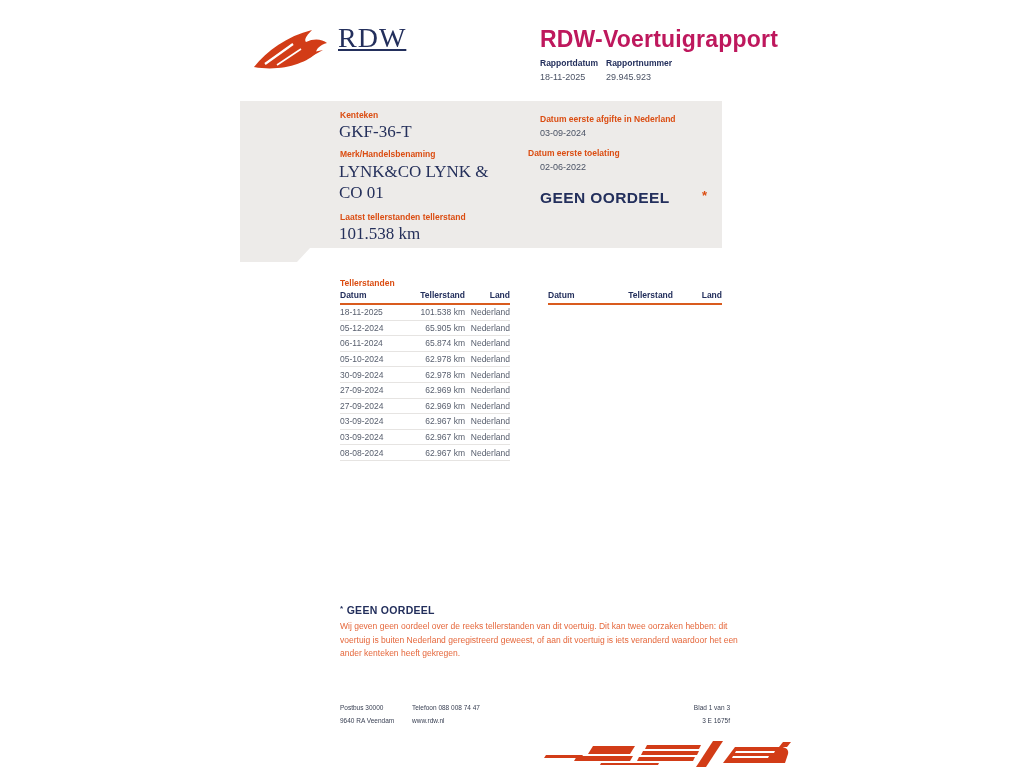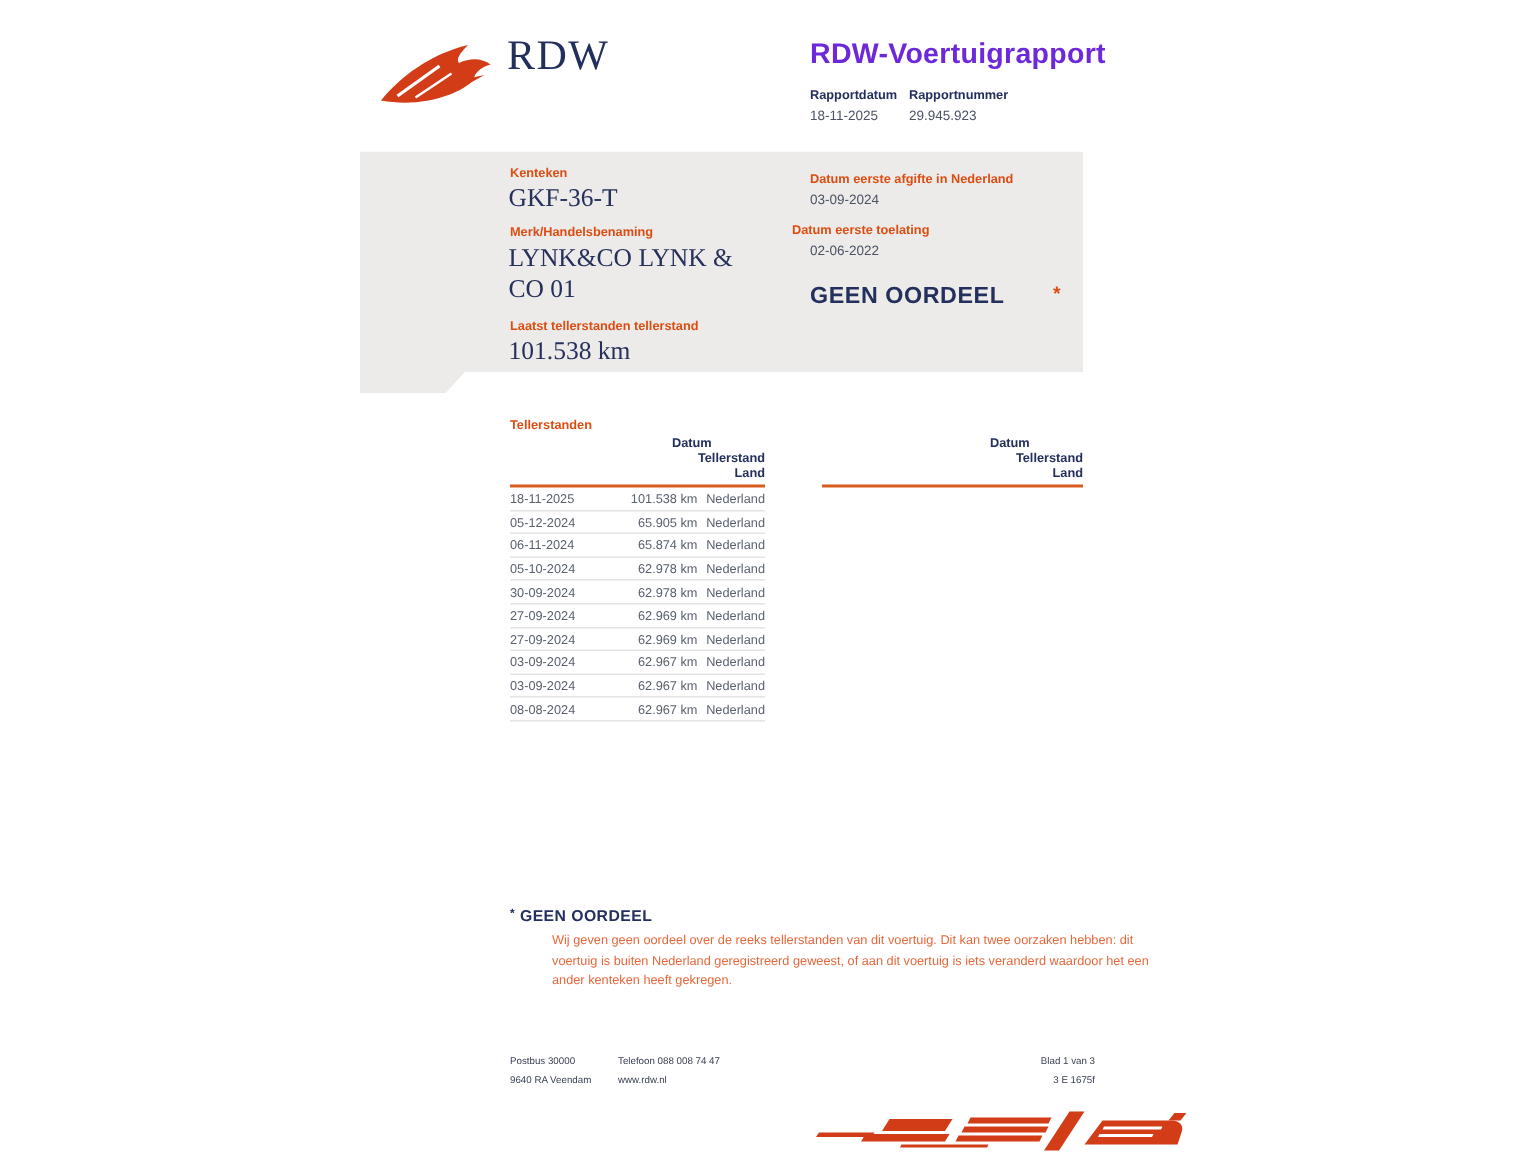"RDW" .rdw-text { text-decoration: none -> underline }
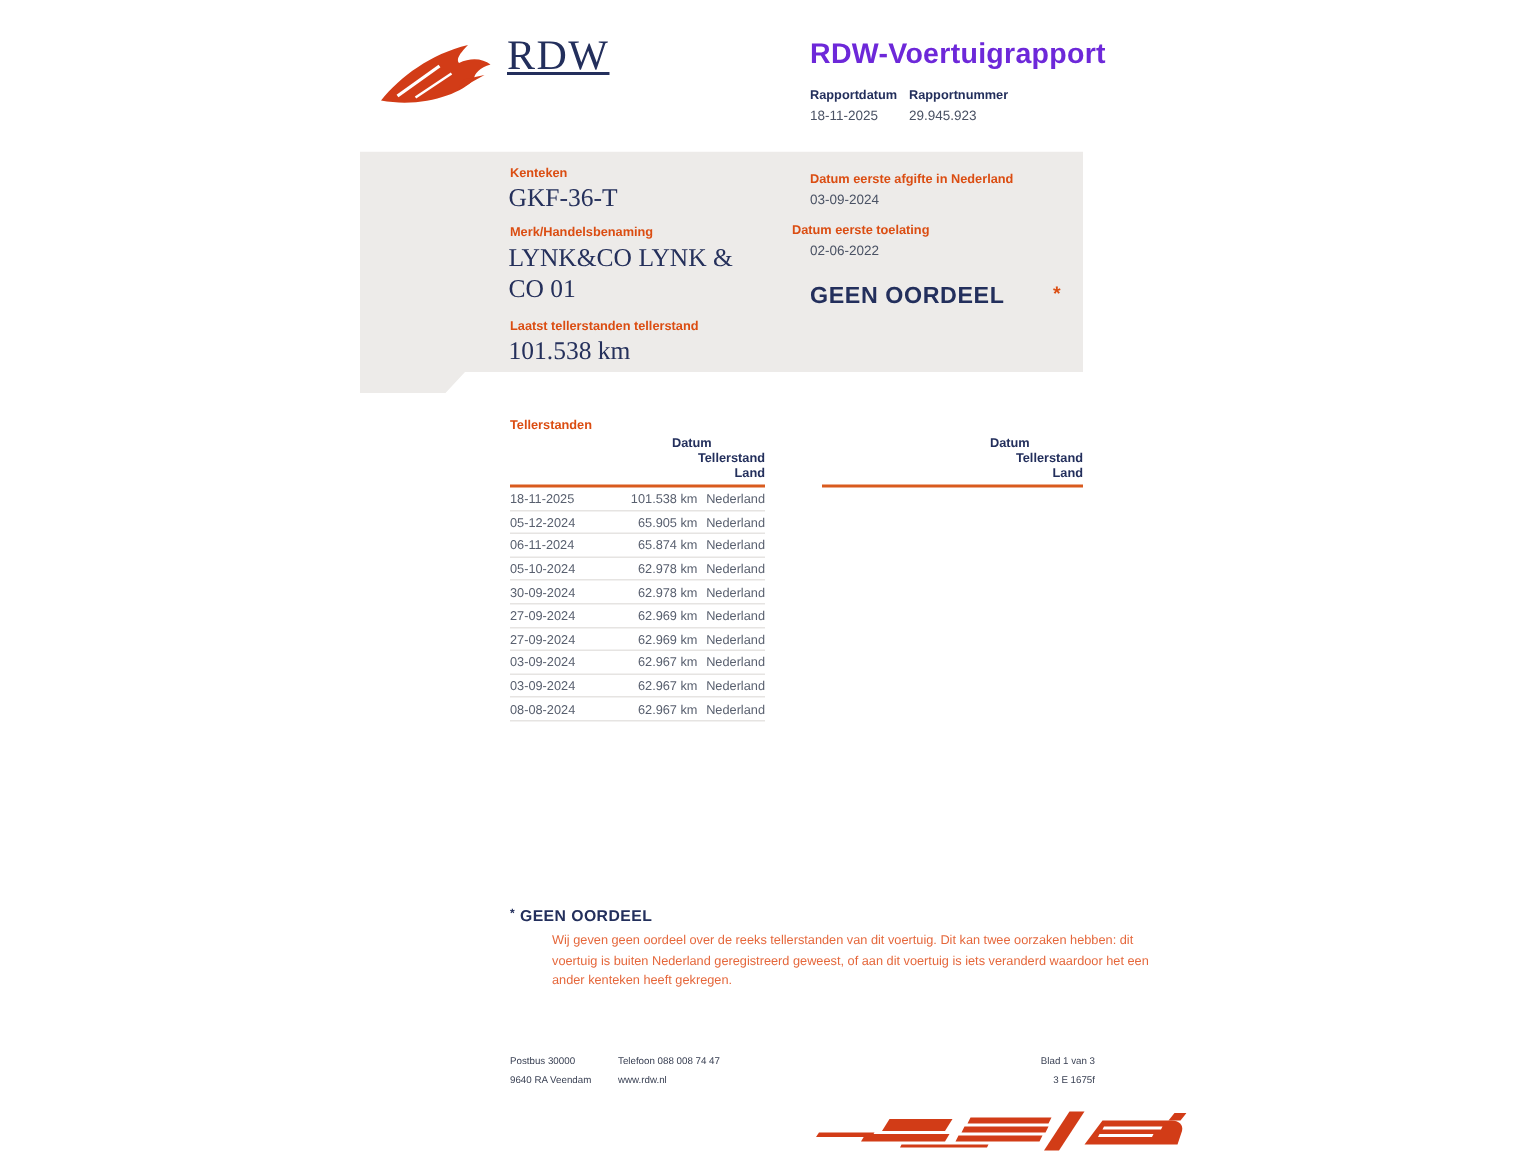"RDW-Voertuigrapport" .title { color: #6d28d9 -> #be185d; font-size: 19px -> 23px }
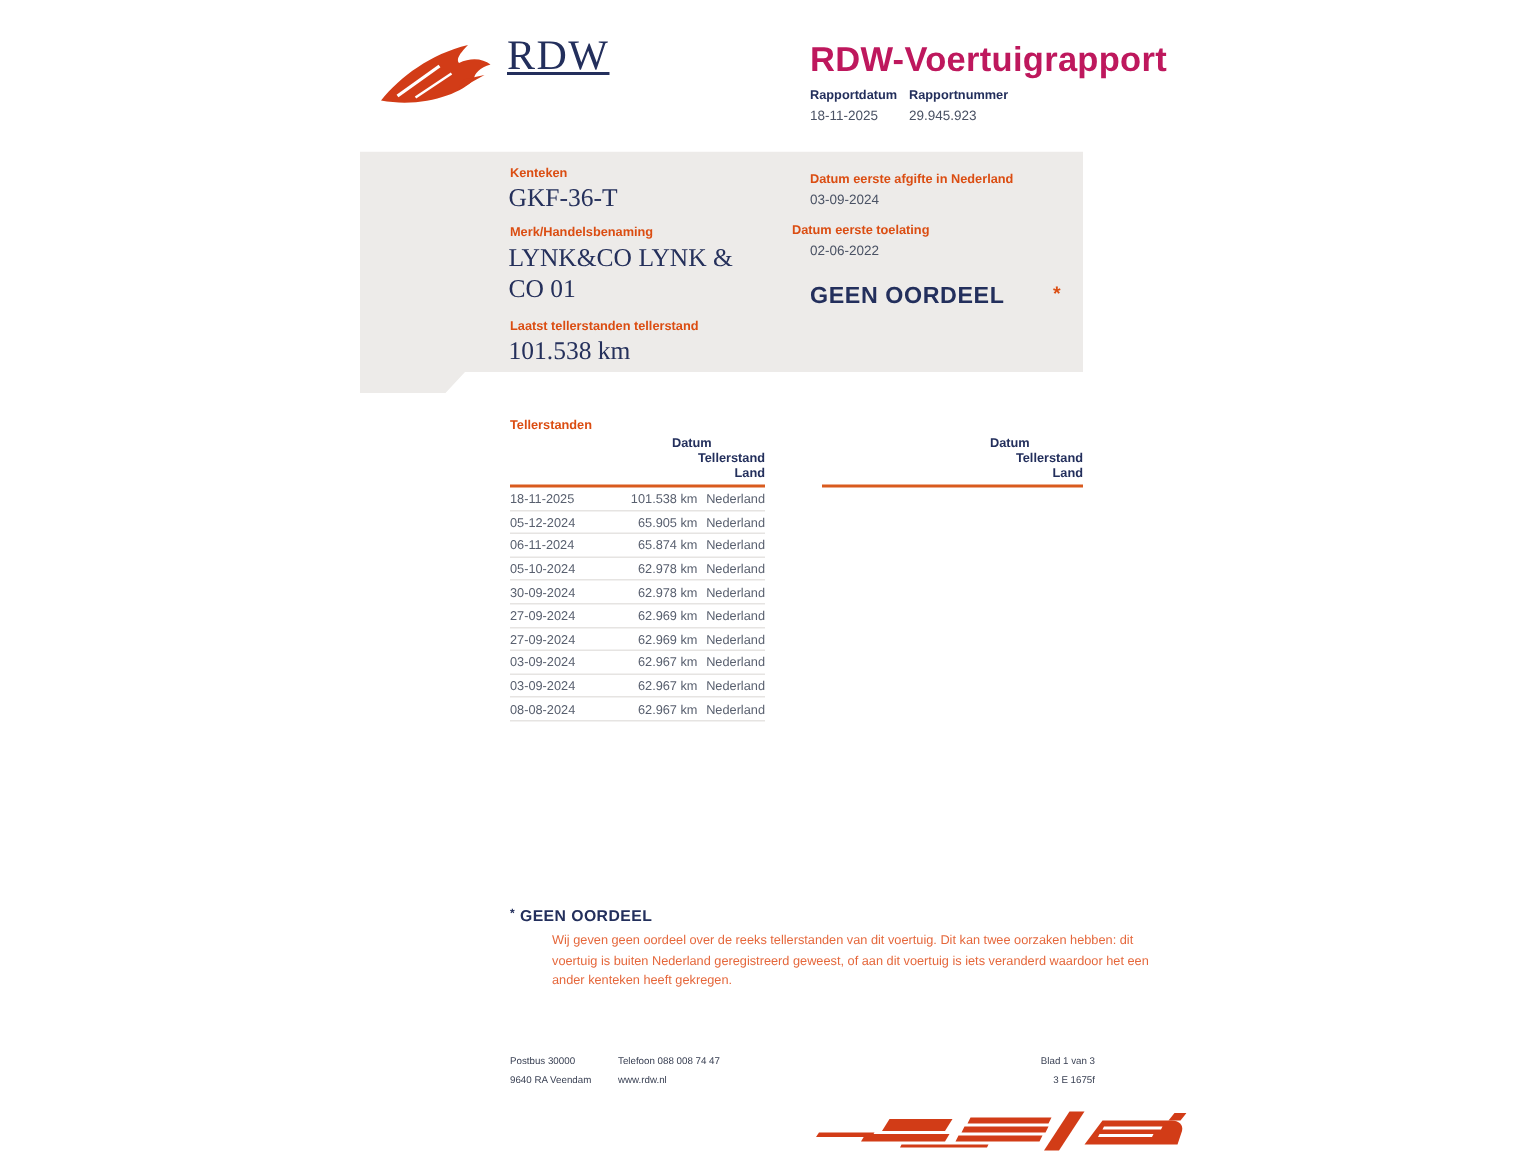"Datum" .thead { flex-direction: column -> none }
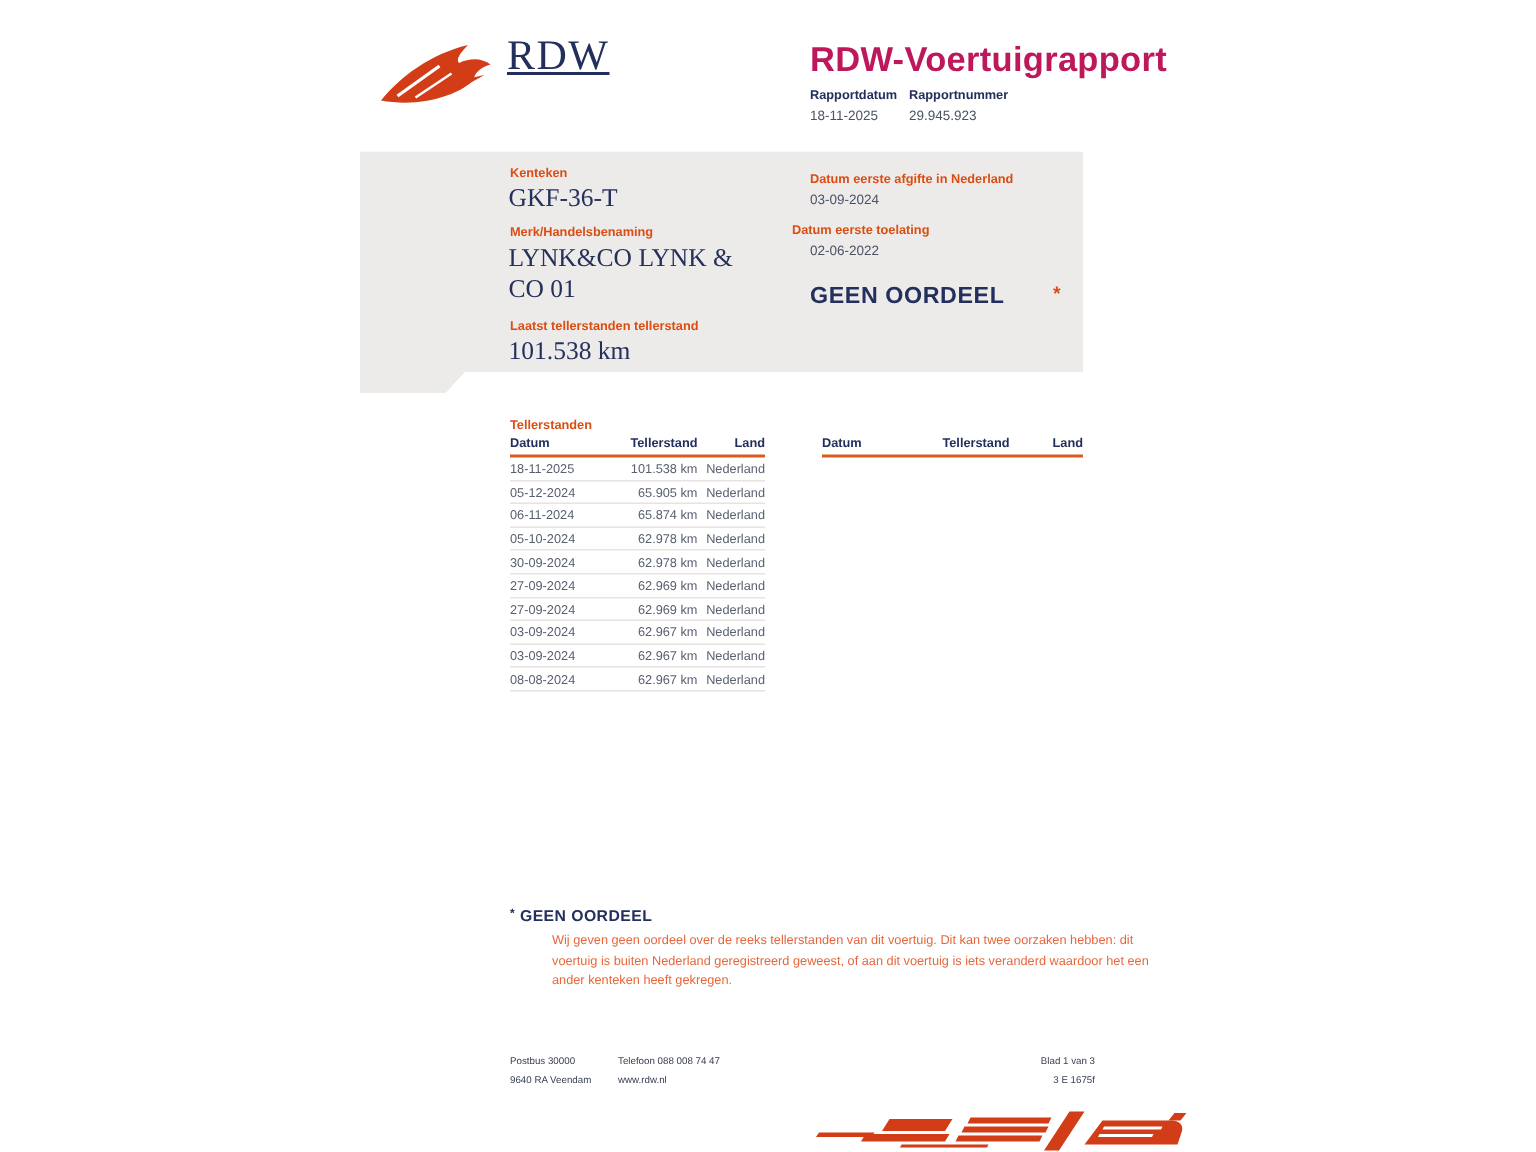"Wij geven geen oordeel over" div.abs { margin-left: 28px -> none }
